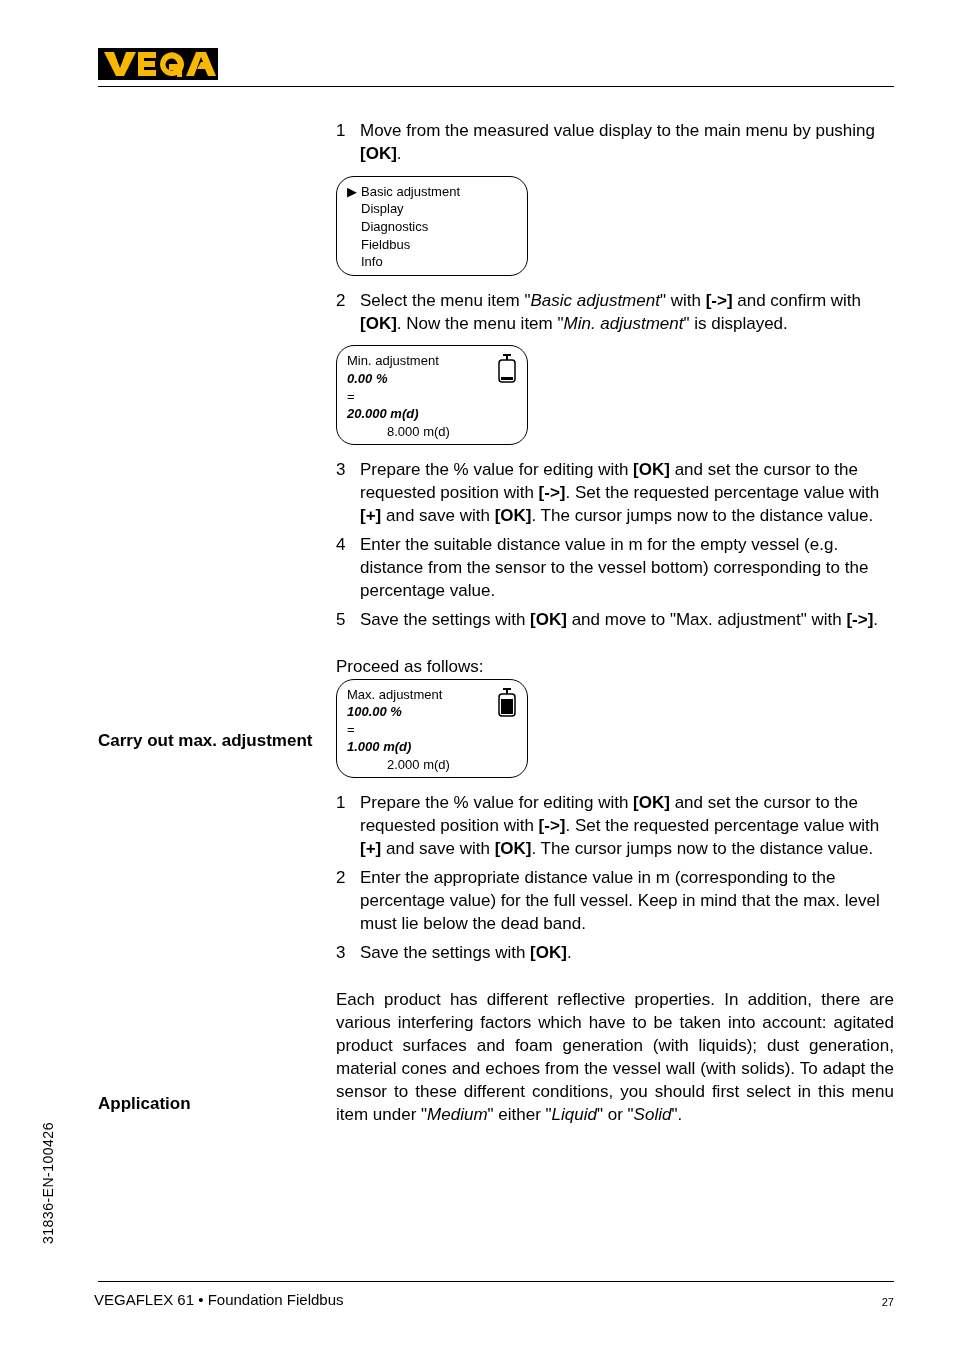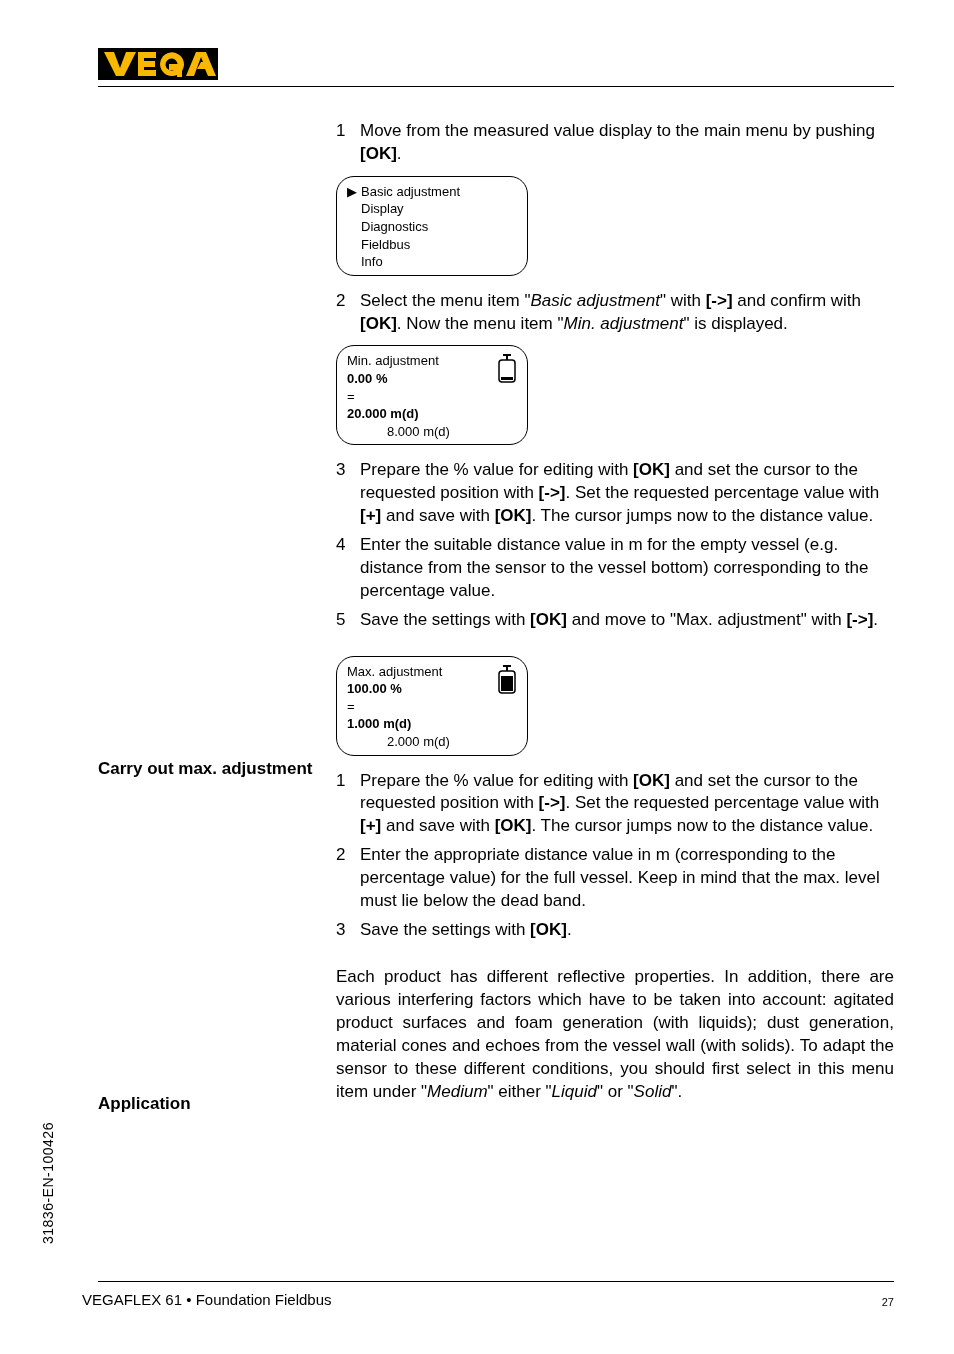"0.00 %" .lcd .bold { font-style: none -> italic }
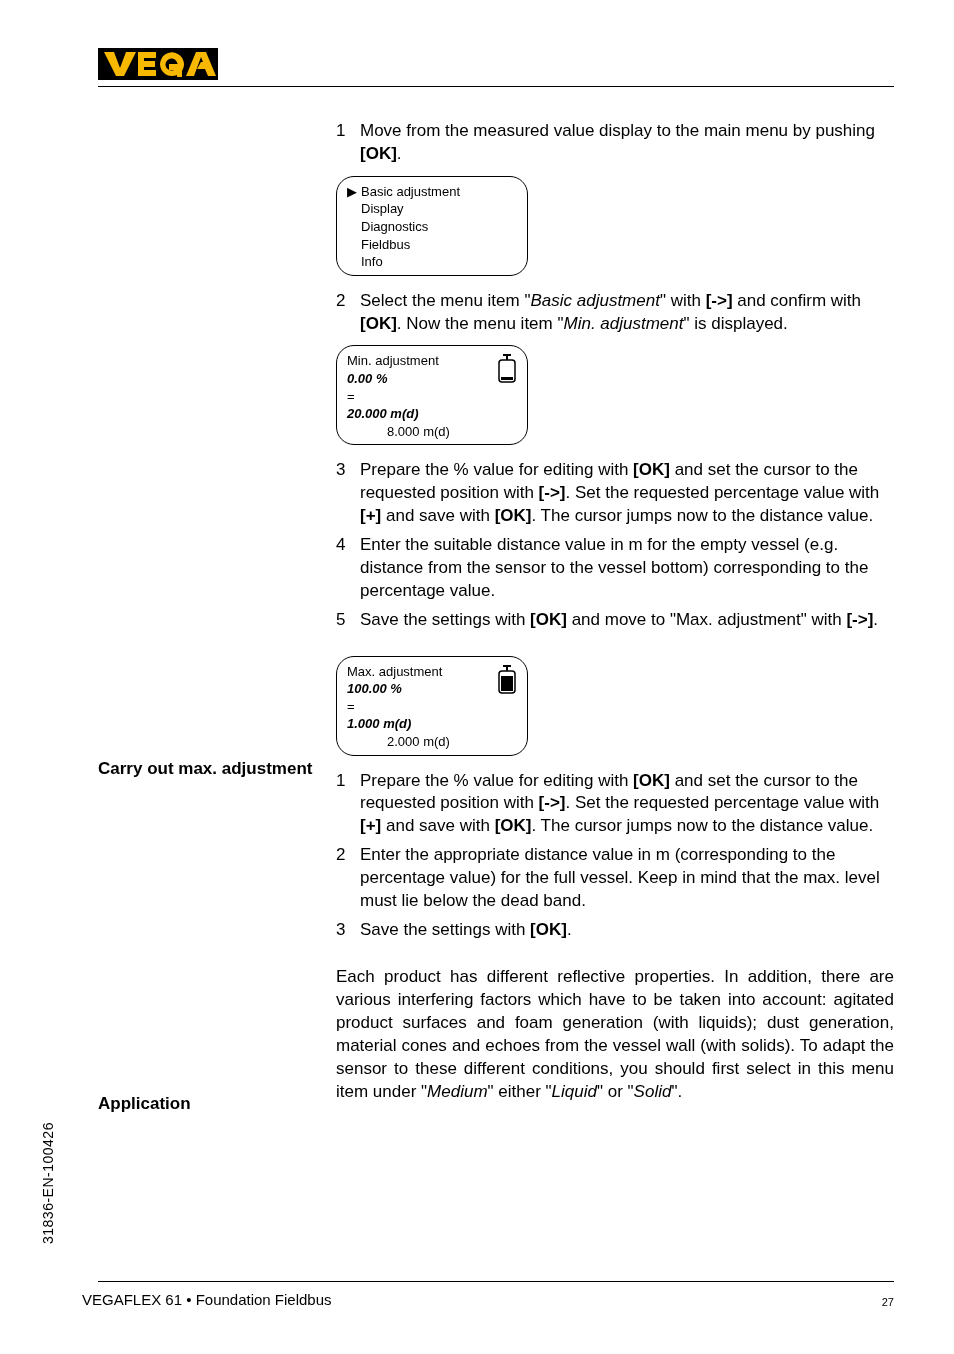"Proceed as follows:" div { html: none -> <div>Proceed as follows:</div> }
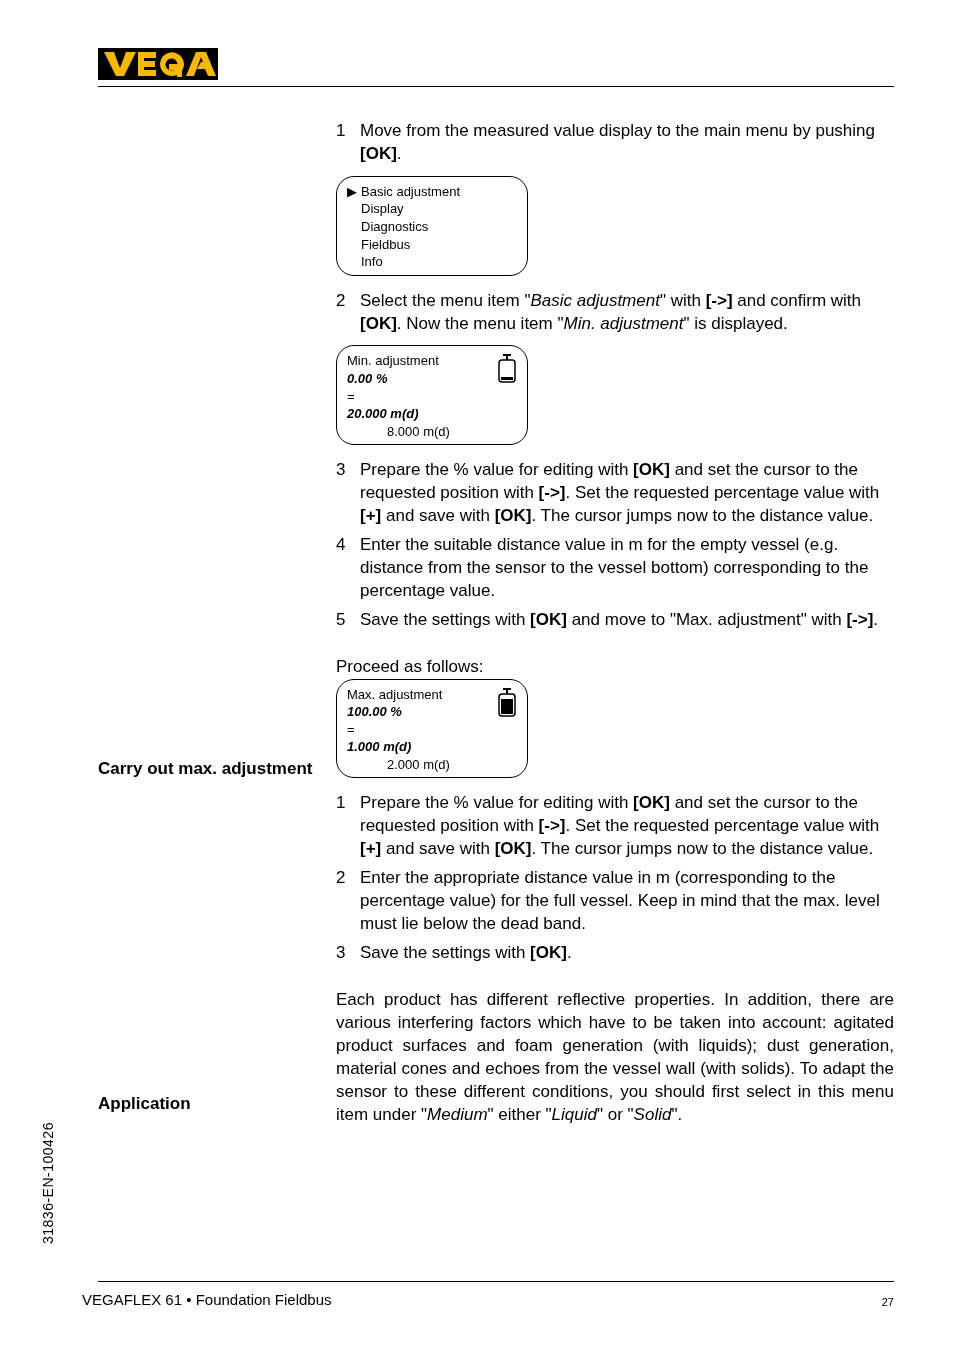"Carry out max. adjustment" div.left-col { top: 638px -> 610px }
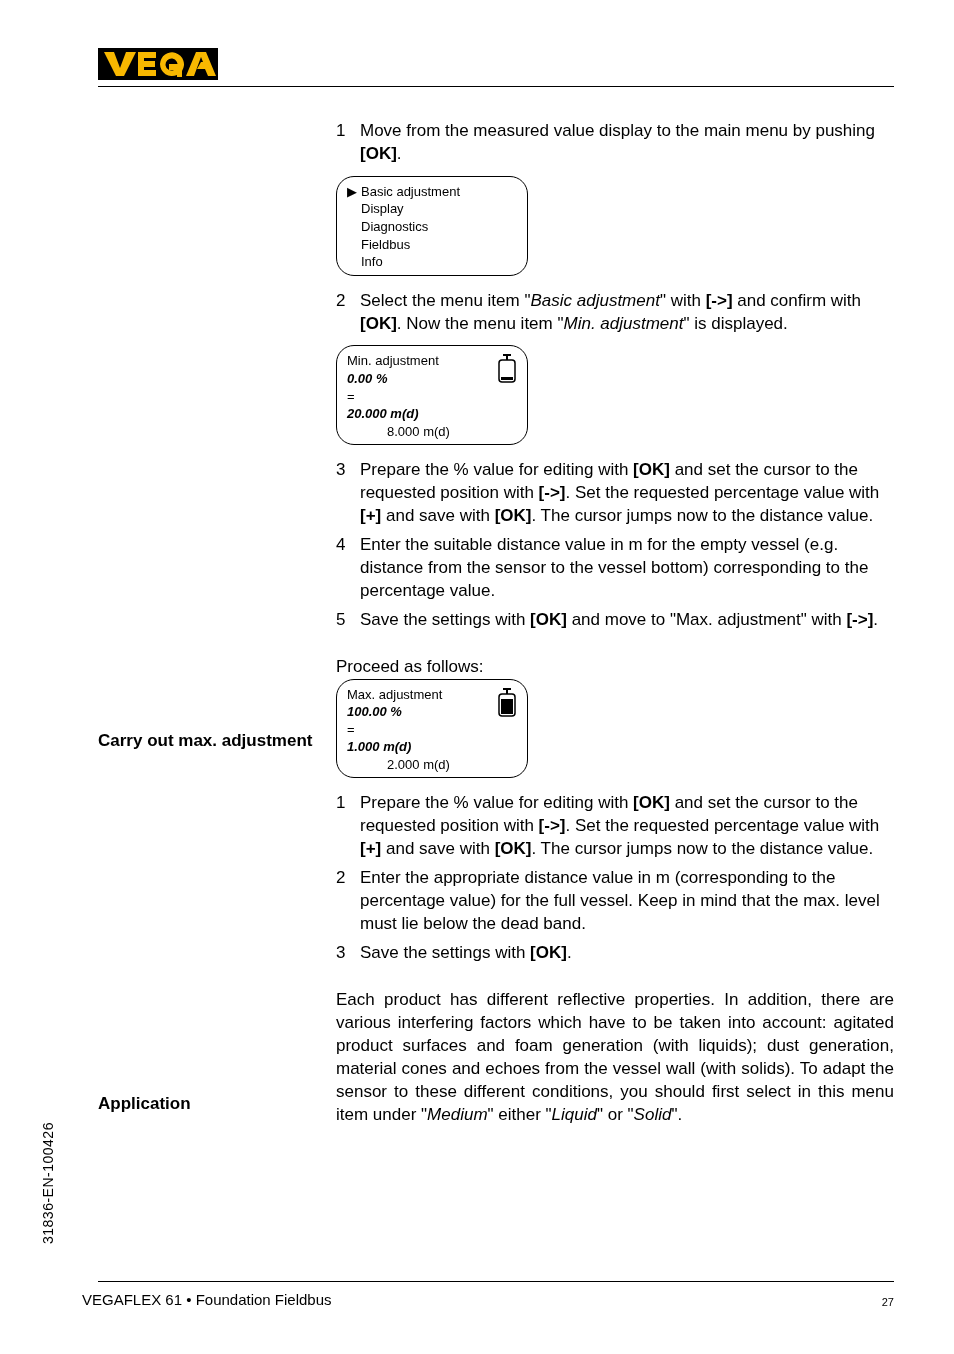"VEGAFLEX 61 • Foundation Fieldbus" .footer-left { left: 82px -> 94px }
